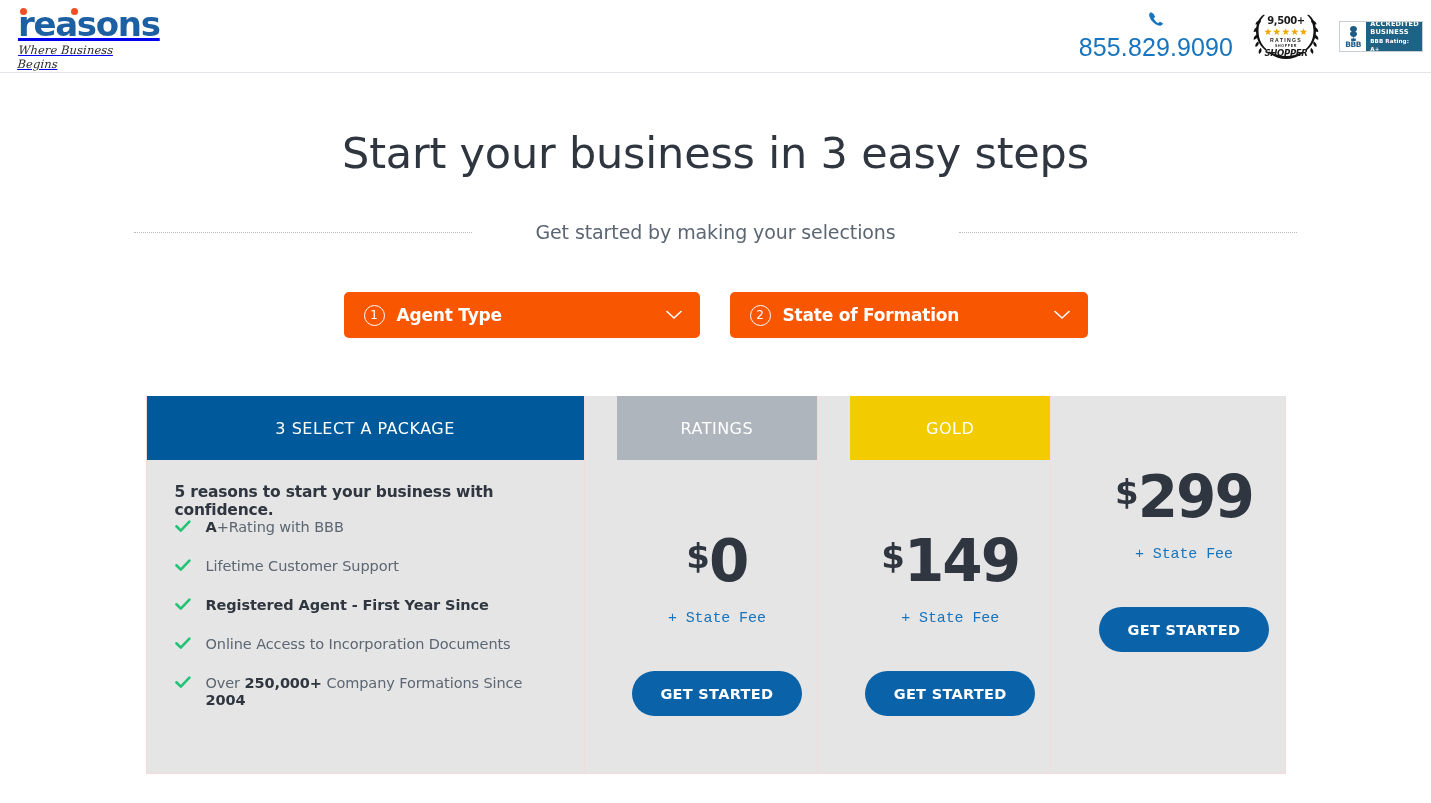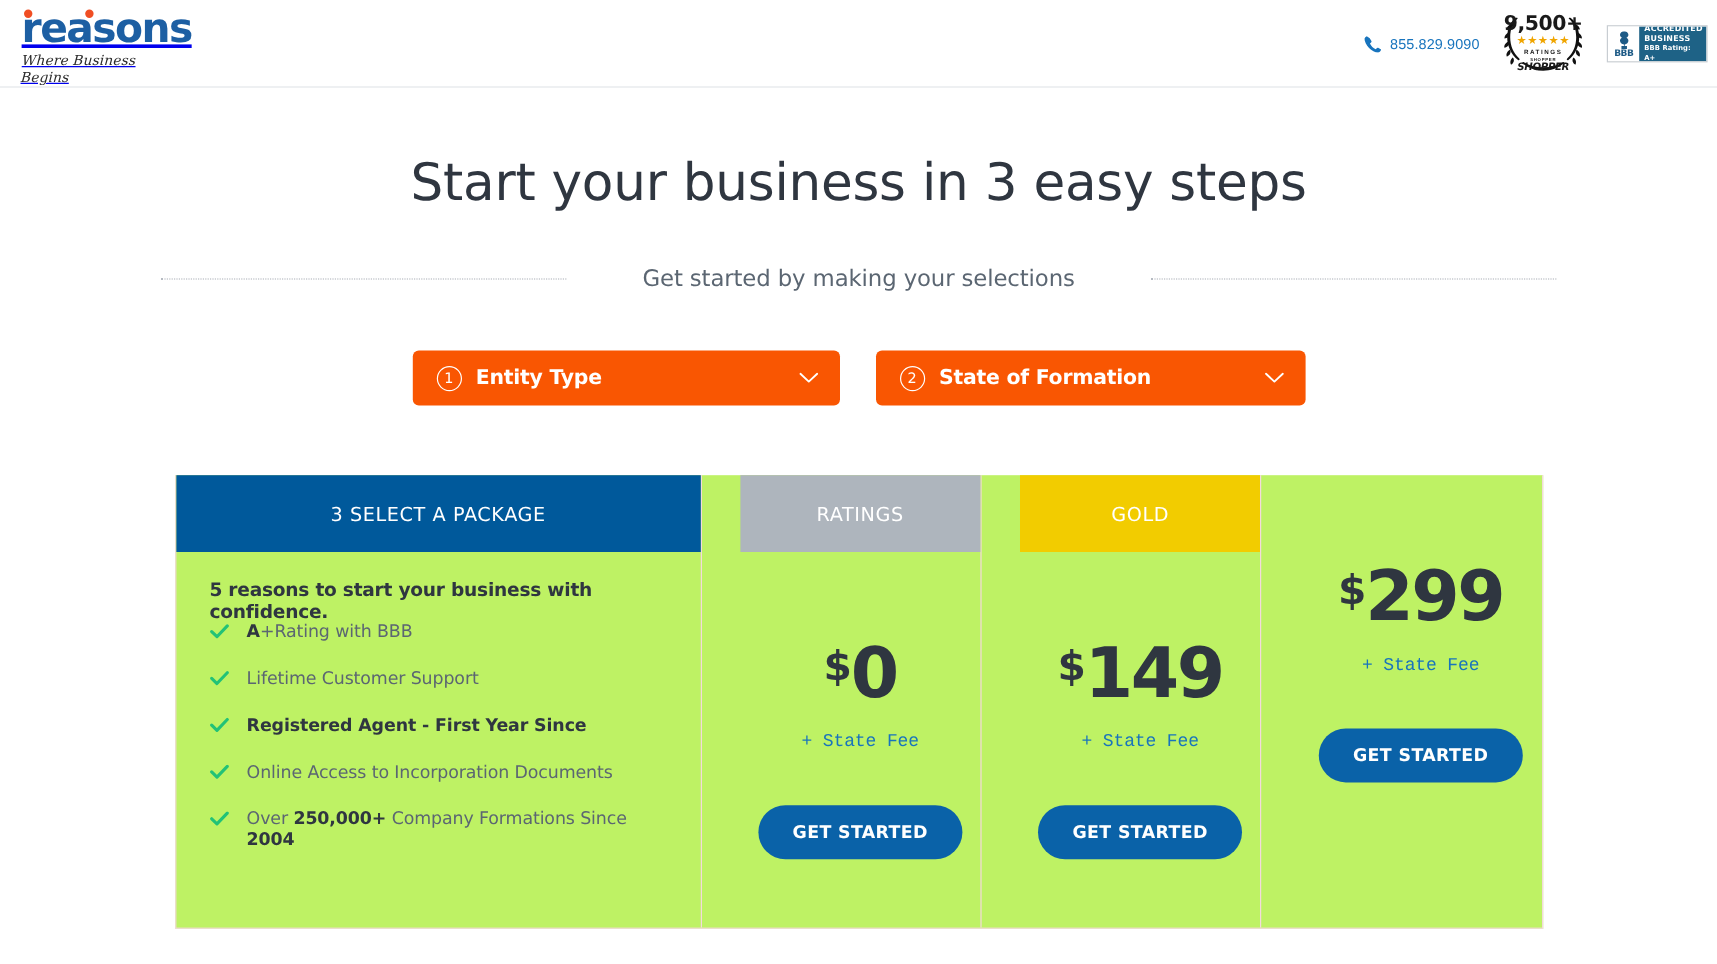"9,500+" .sa-count { font-size: 17px -> 10px }
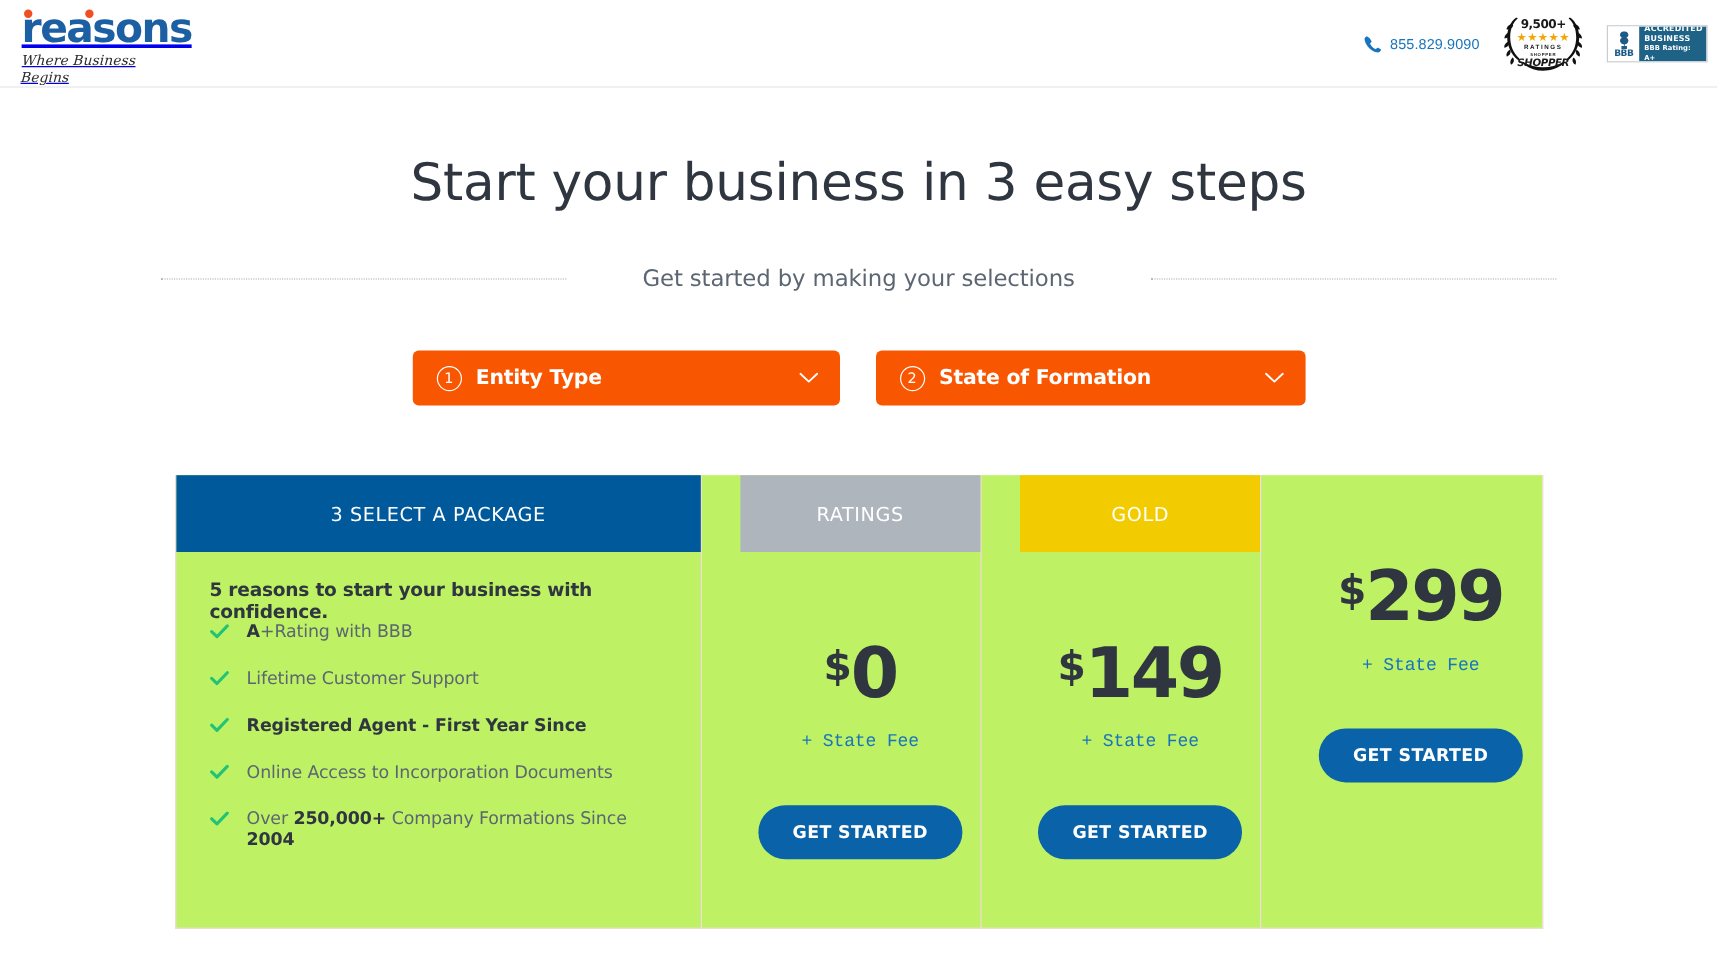"855.829.9090" .phone-link { flex-direction: none -> column; font-size: 12px -> 25px }
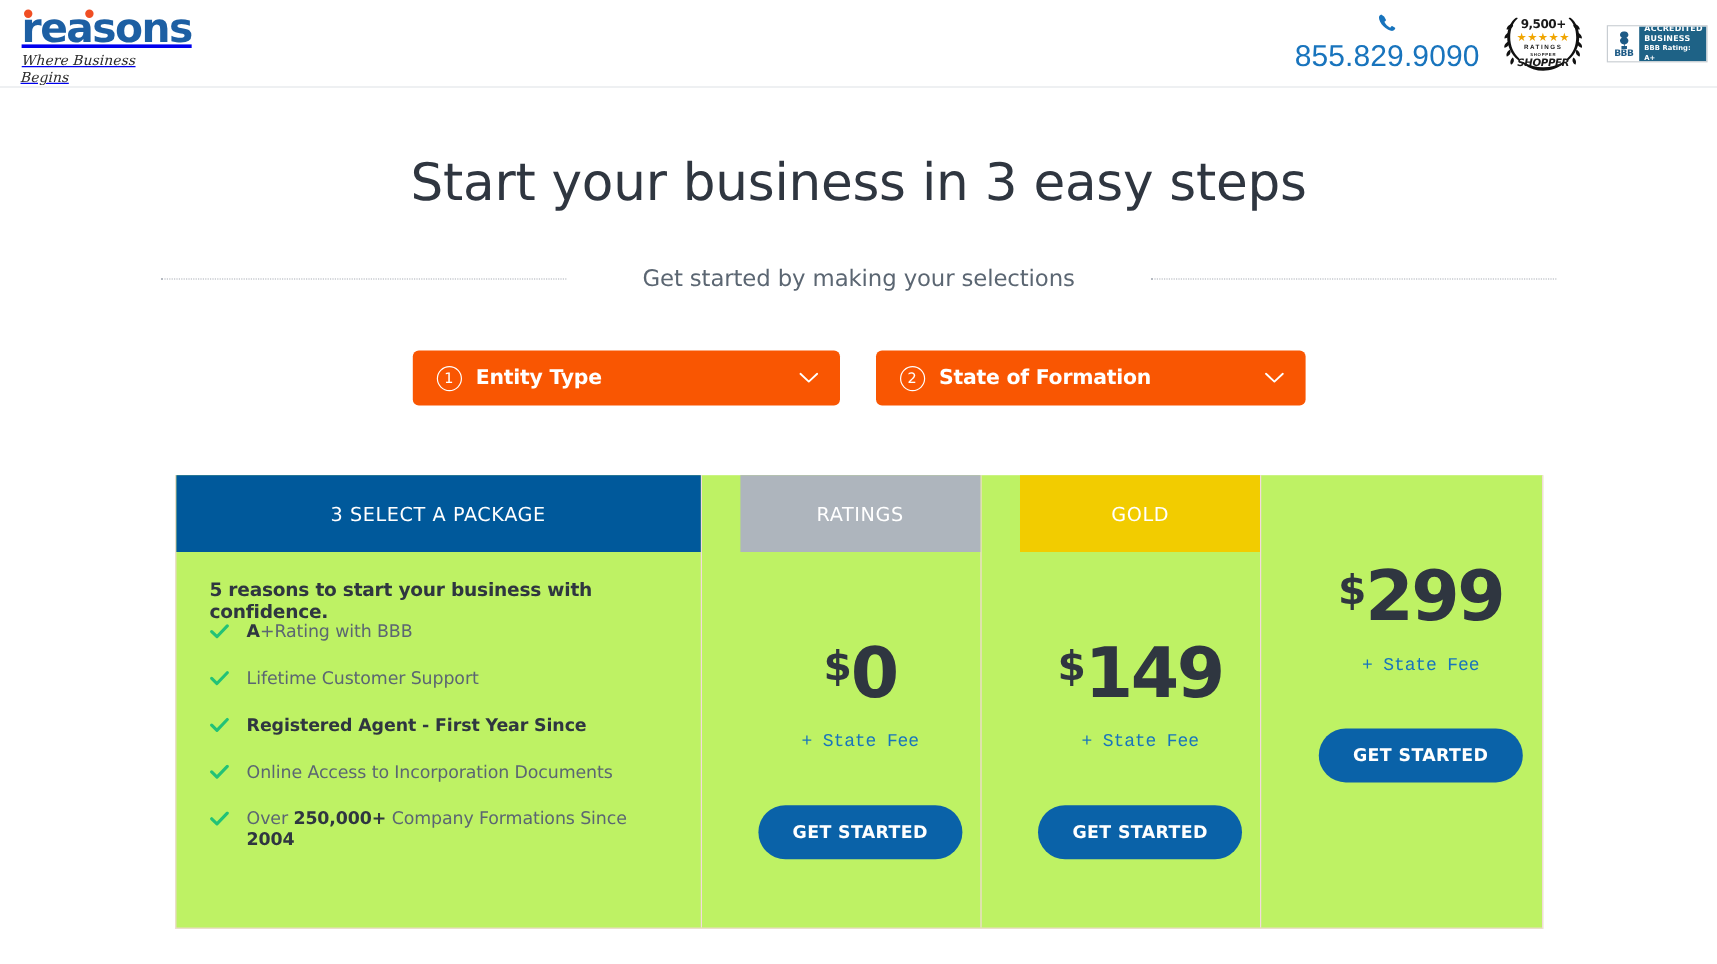"Entity Type" span.selector-label { text: Entity -> Agent }
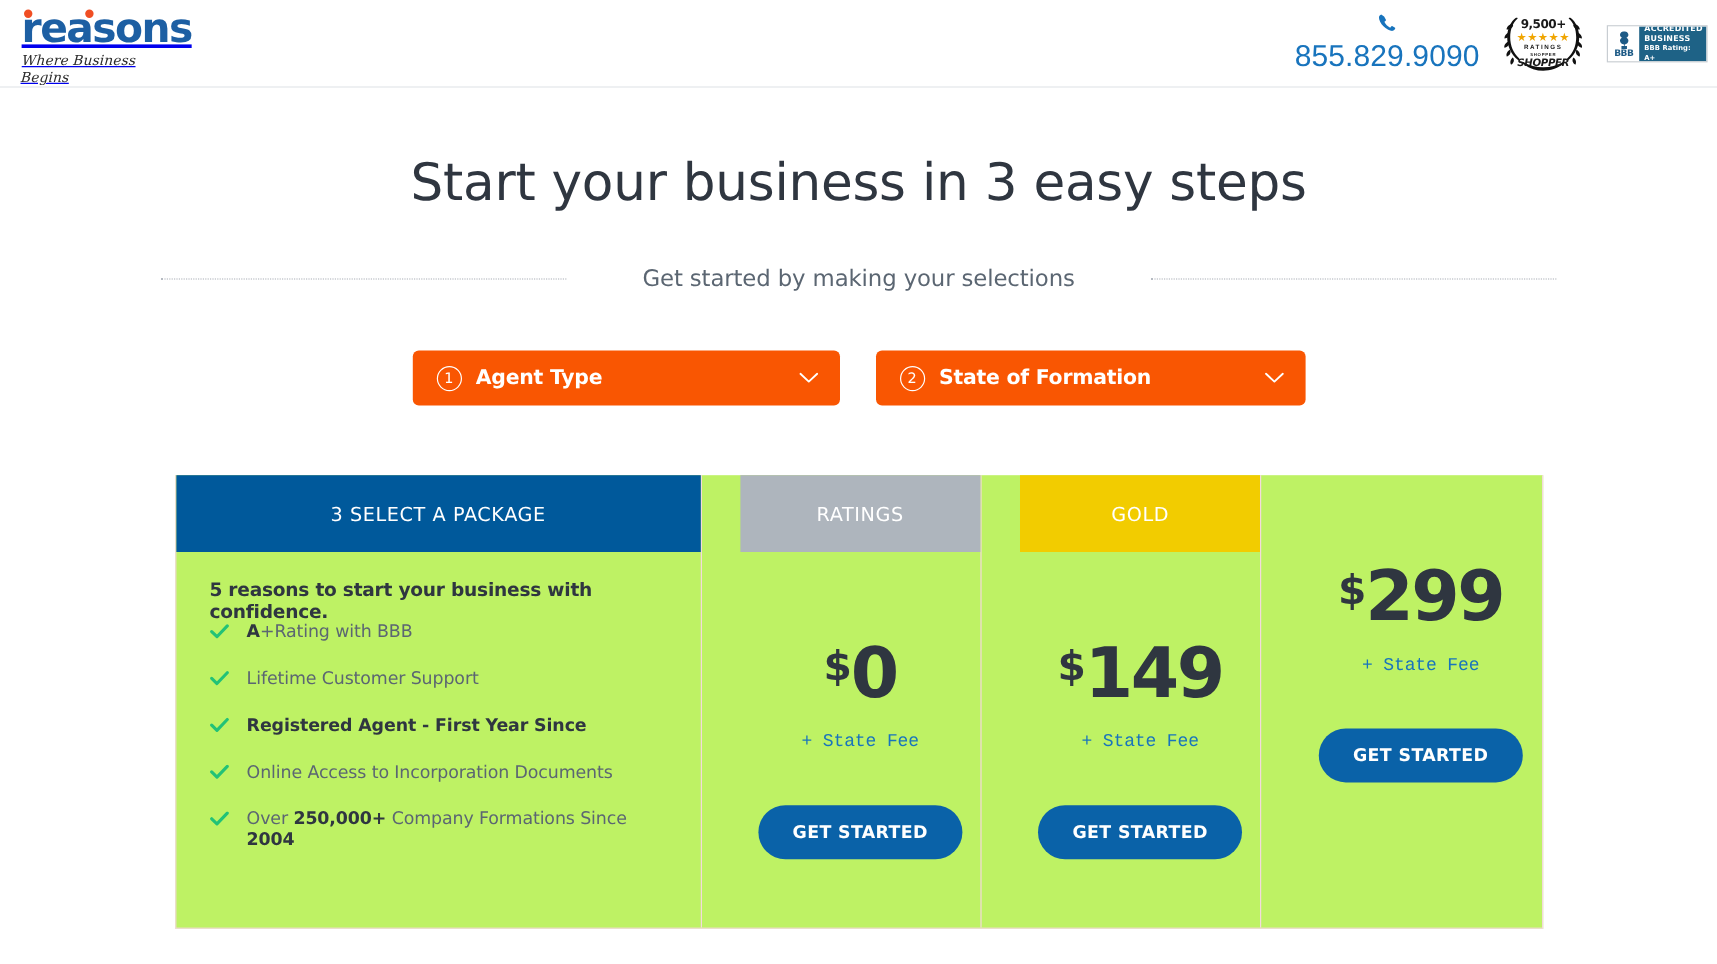"3 SELECT A PACKAGE" .pricing { background: #bef264 -> #e5e5e5 }
